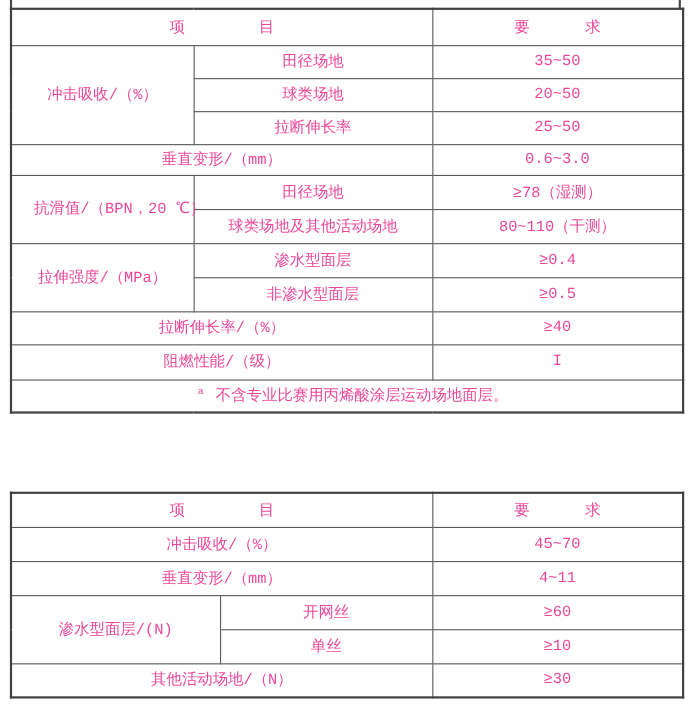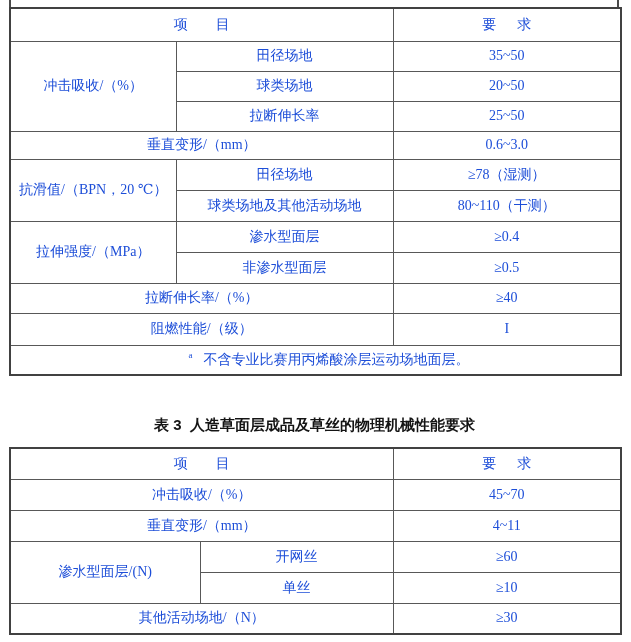"项 目" .spec td { color: #1d4ed8 -> #ec4899; font-family: none -> Liberation Mono, monospace; padding: 0 4px -> 0 20px }
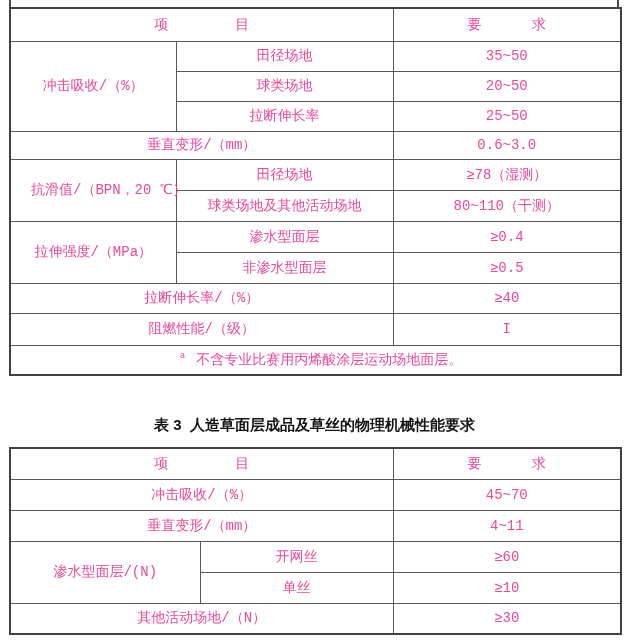"表 3 人造草面层成品及草丝的物理机械性能要求" div { html: <div>表 3 人造草面层成品及草丝的物理机械性能要求</div> -> none }
